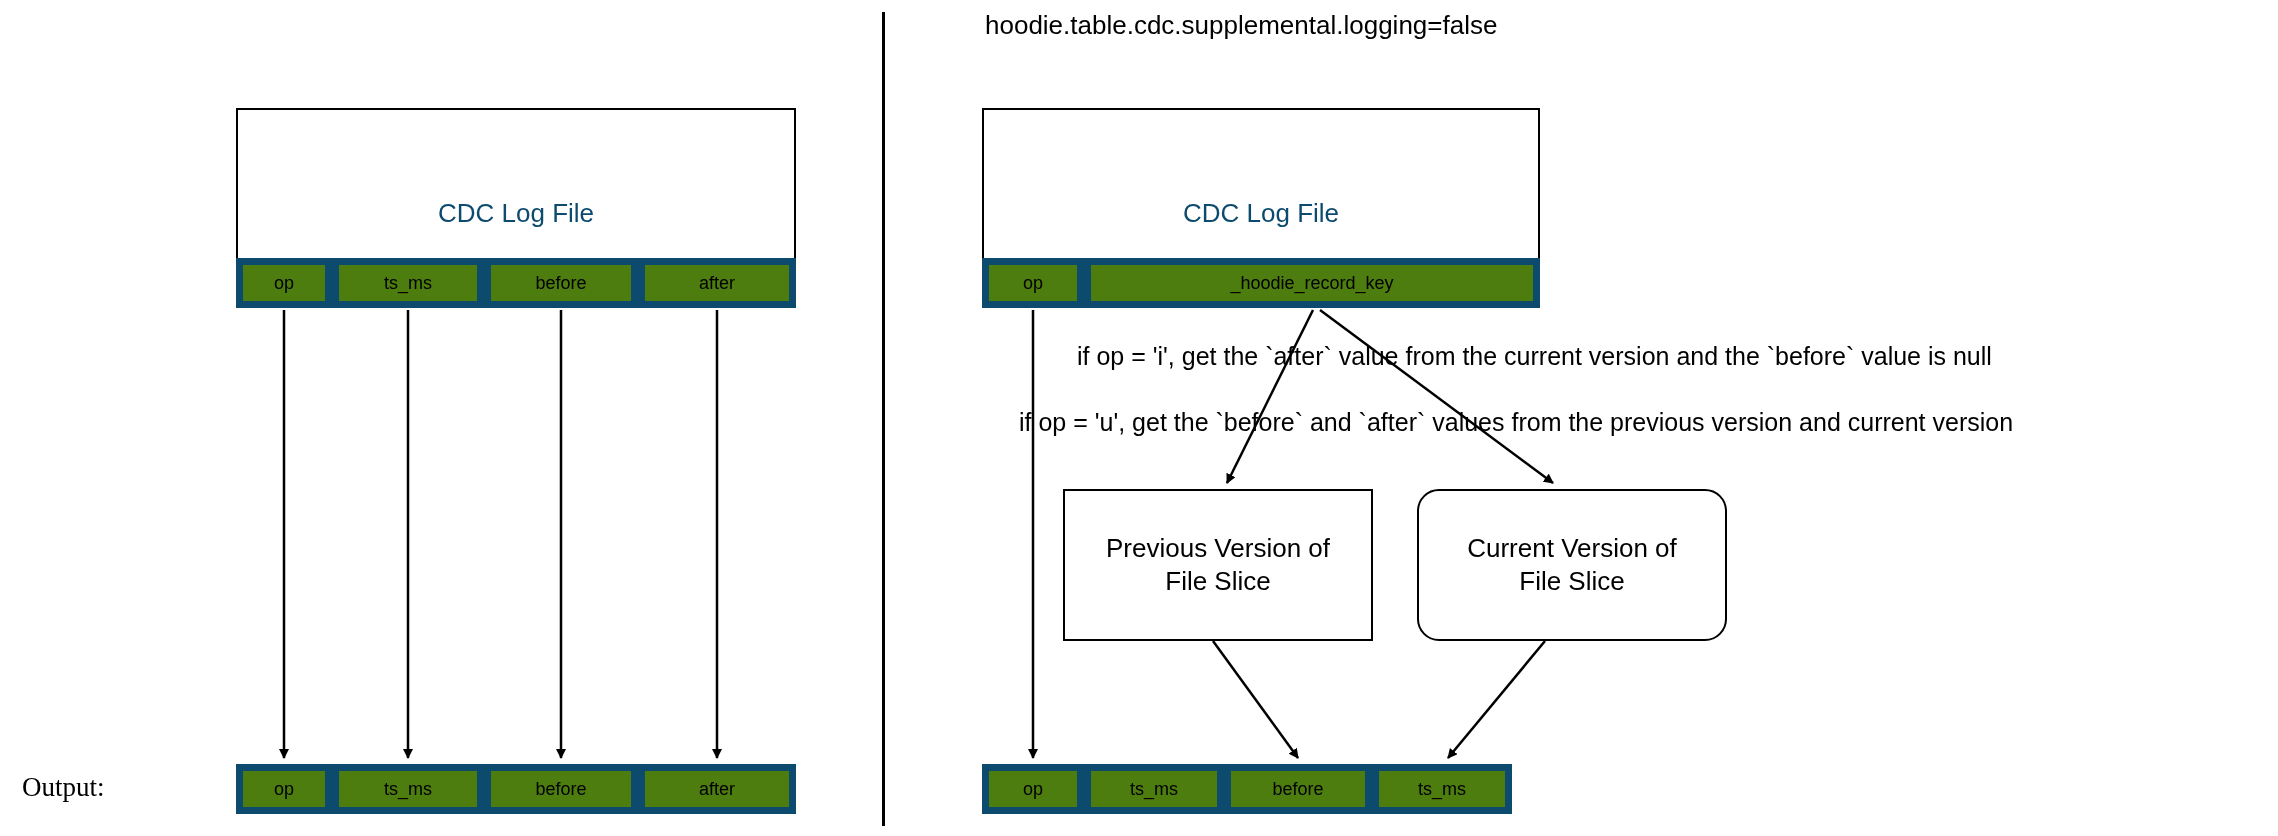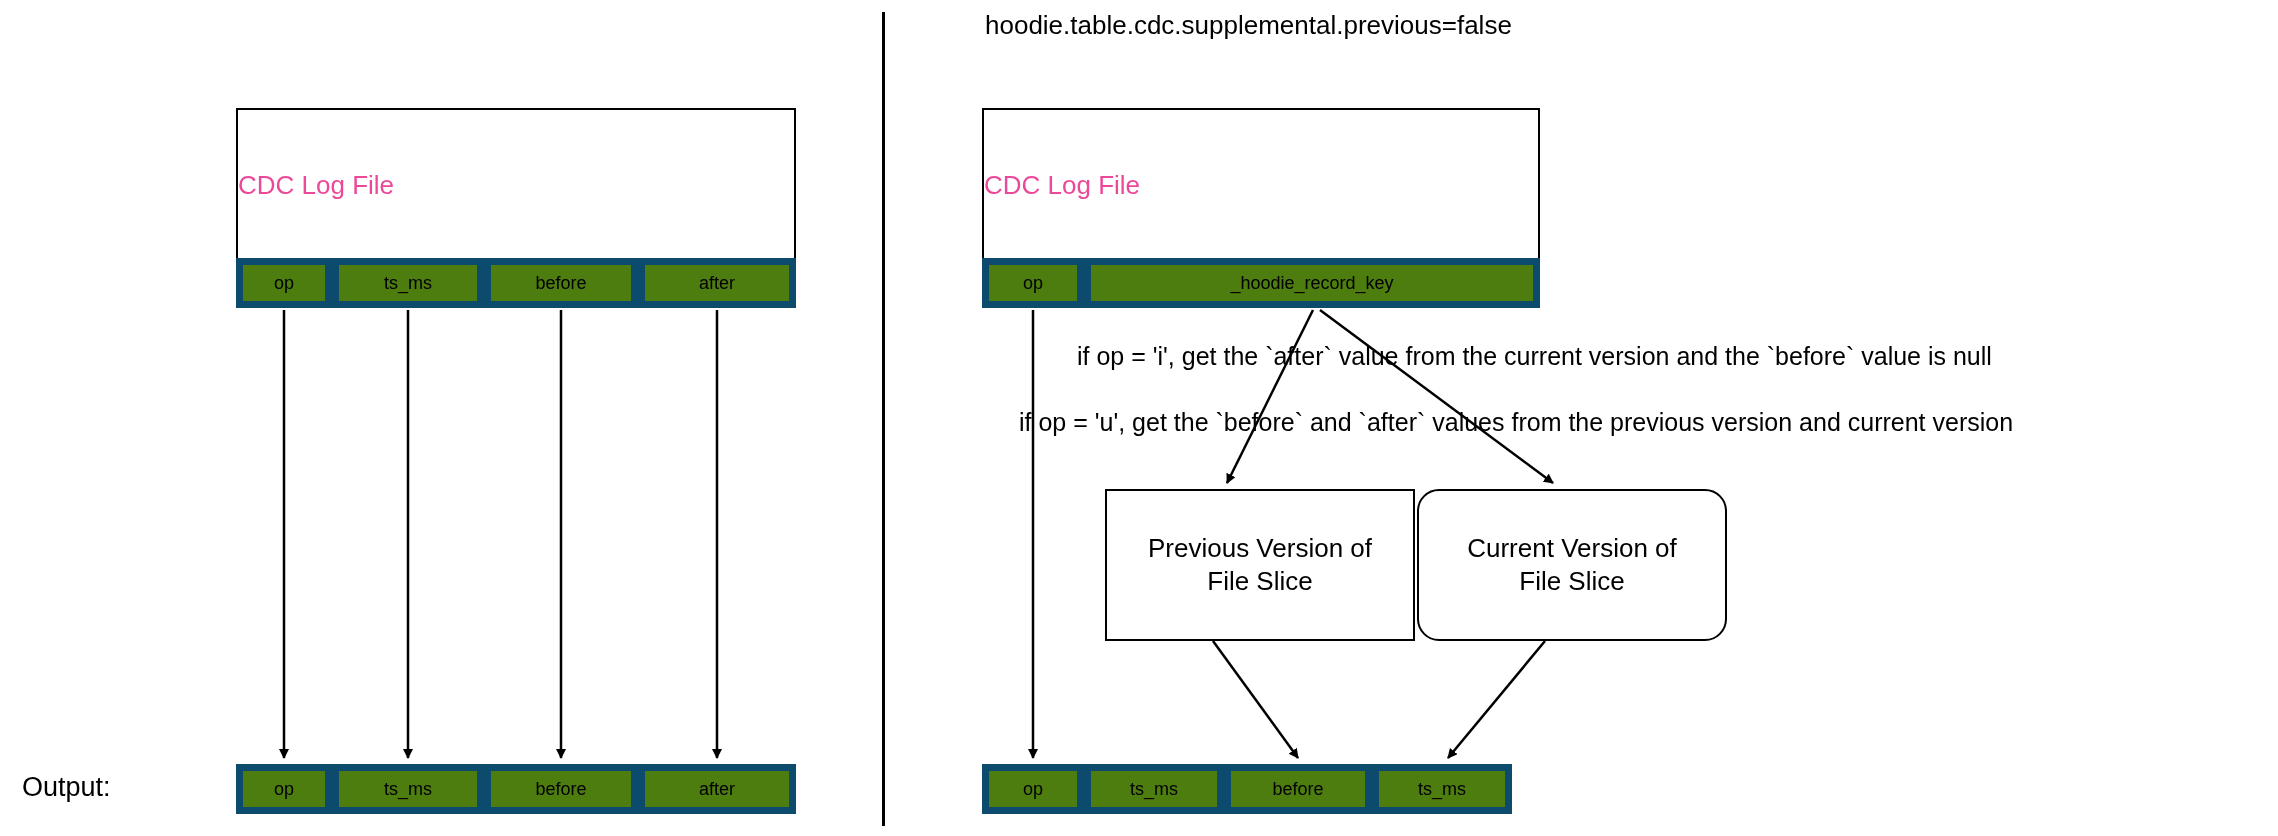"hoodie.table.cdc.supplemental.previous=f" div.panel-title { text: hoodie.table.cdc.supplemental.previous -> hoodie.table.cdc.supplemental.logging }
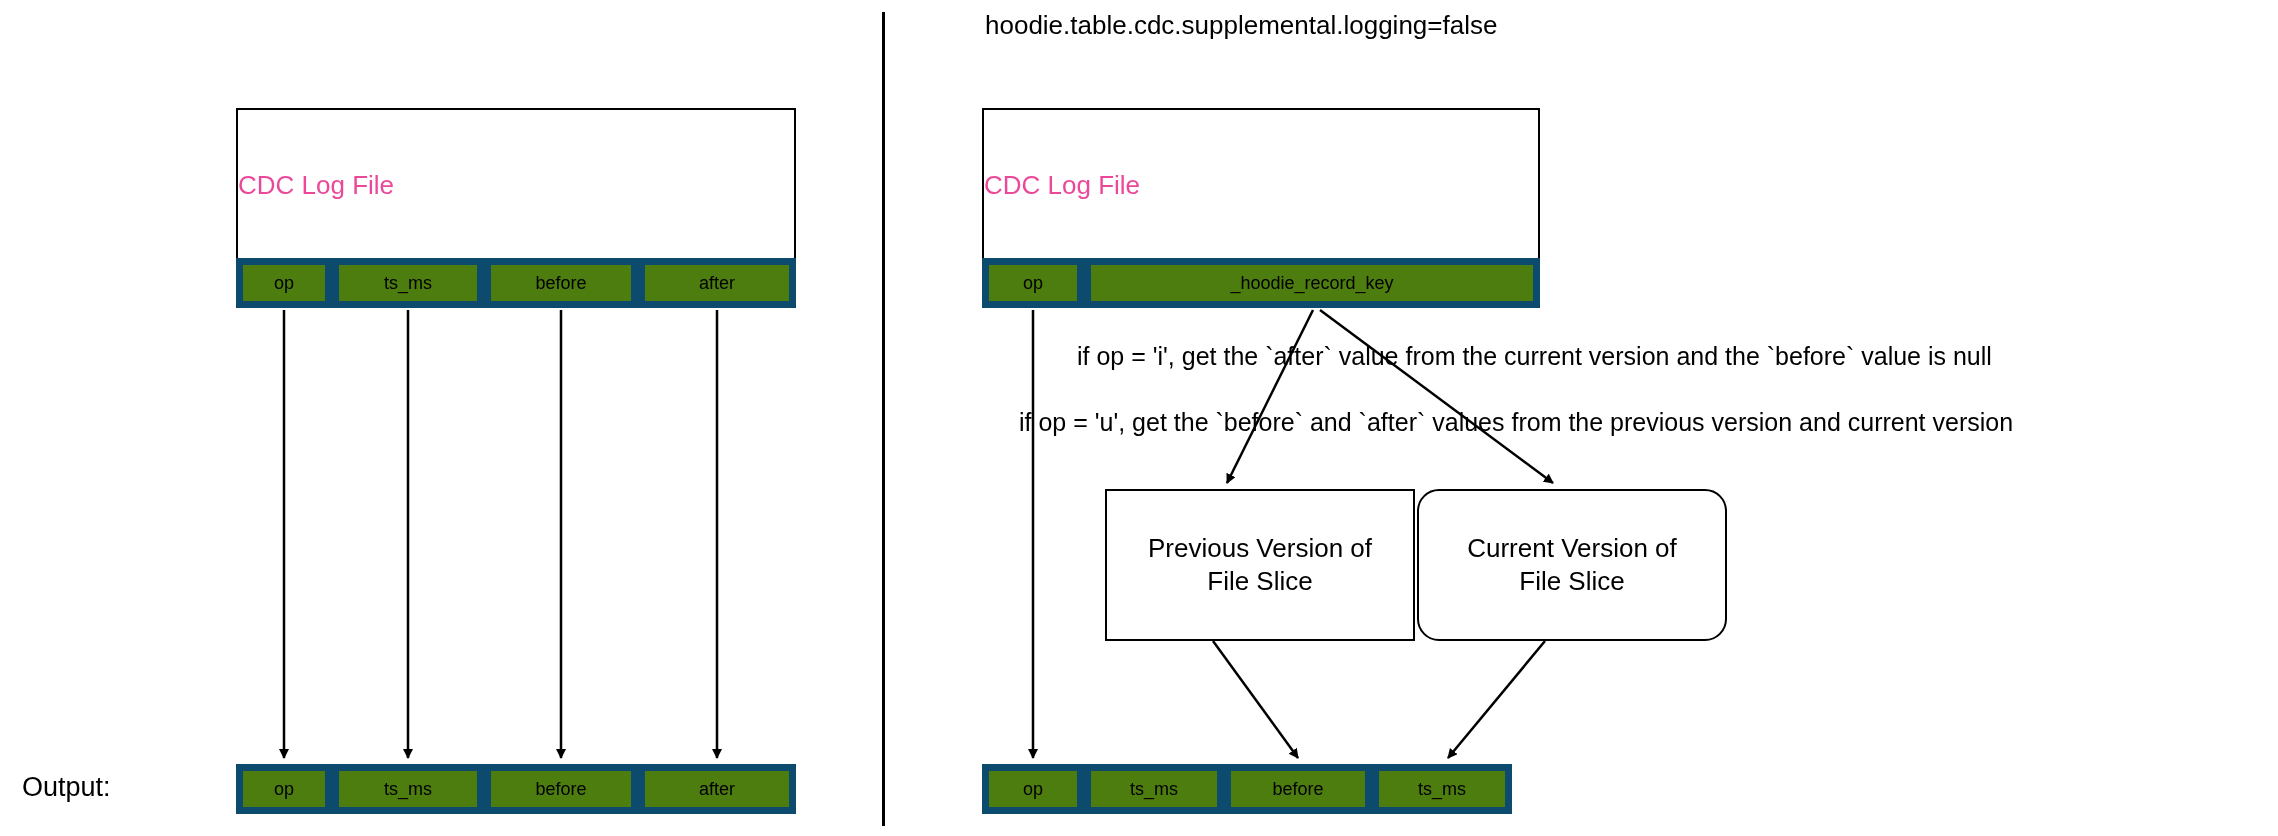"CDC Log File" .box-title { color: #ec4899 -> #0c4a6e; margin-top: none -> 28px; text-align: none -> center }
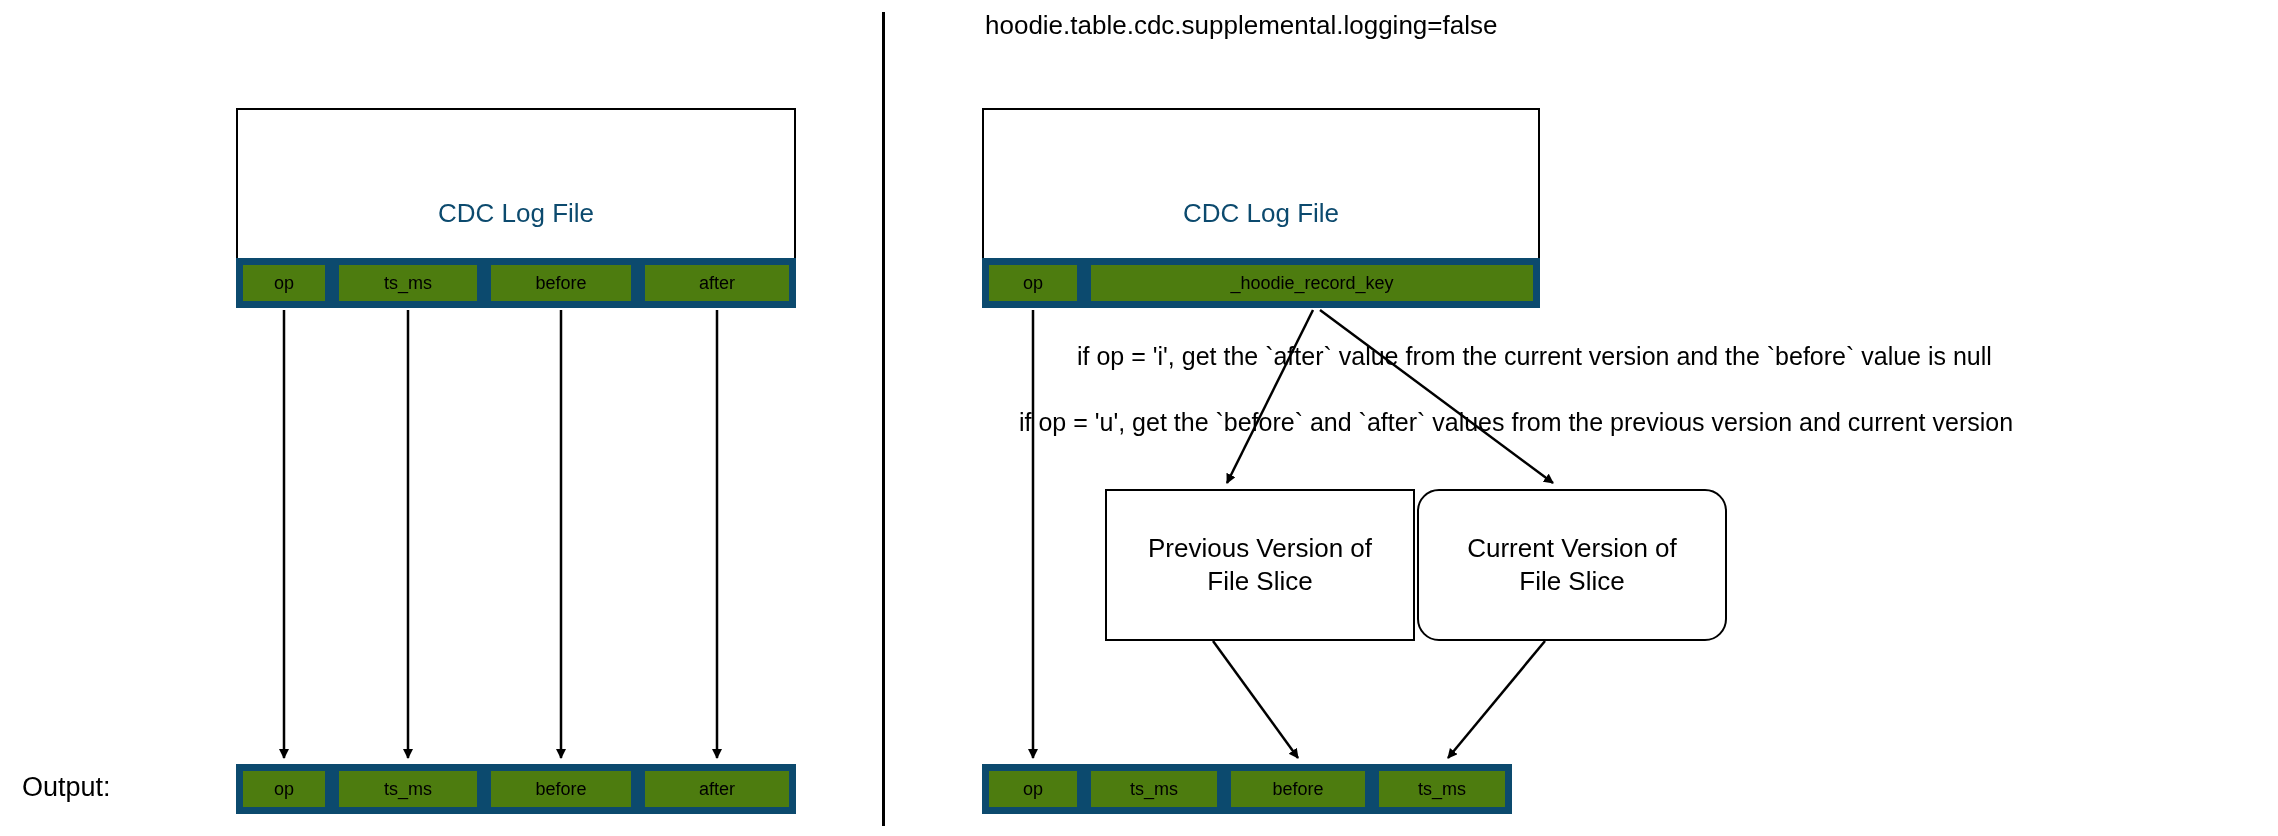"Previous Version of" div.slice-box { margin-left: 42px -> none }
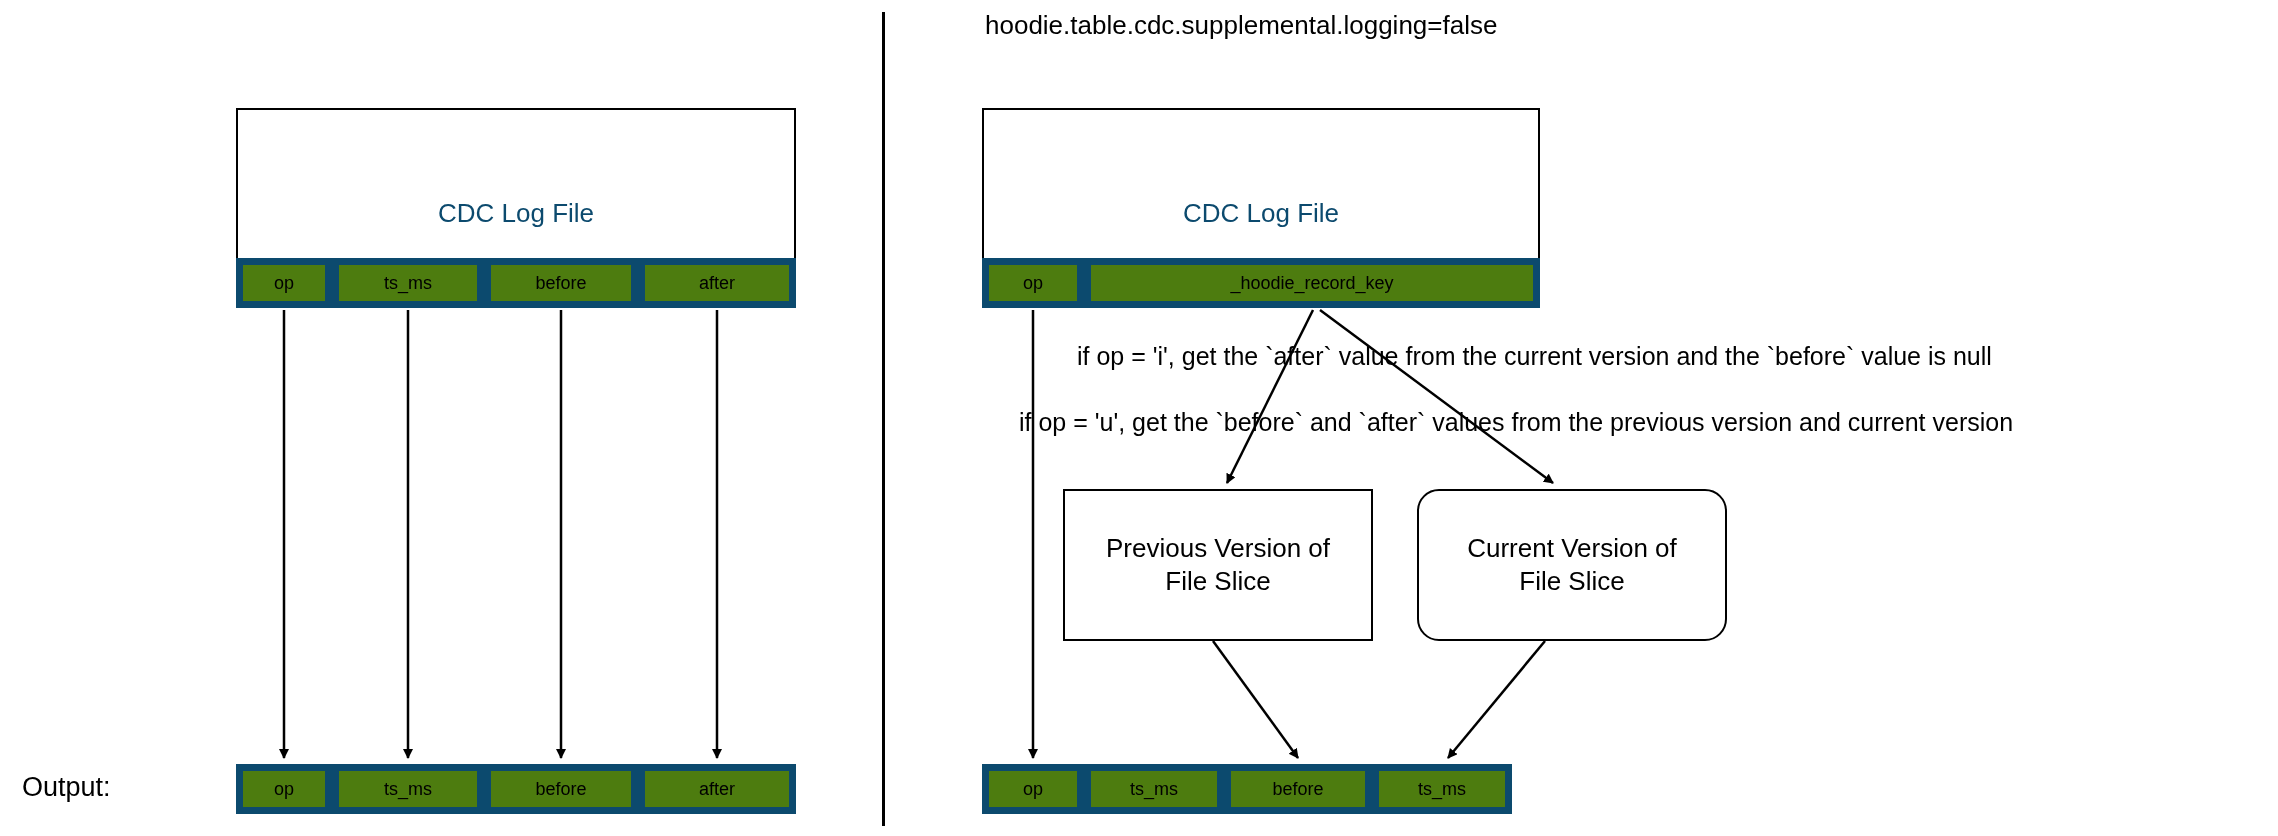"Output:" .output-label { font-family: none -> Liberation Serif, serif }
